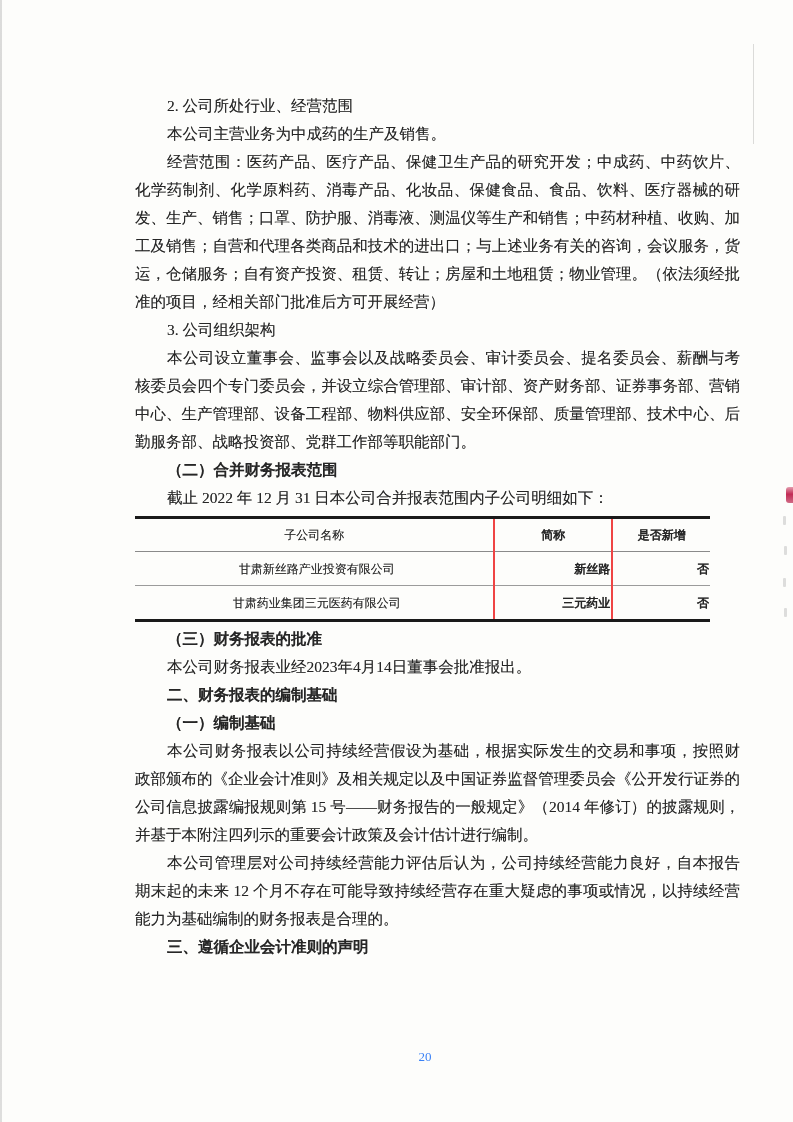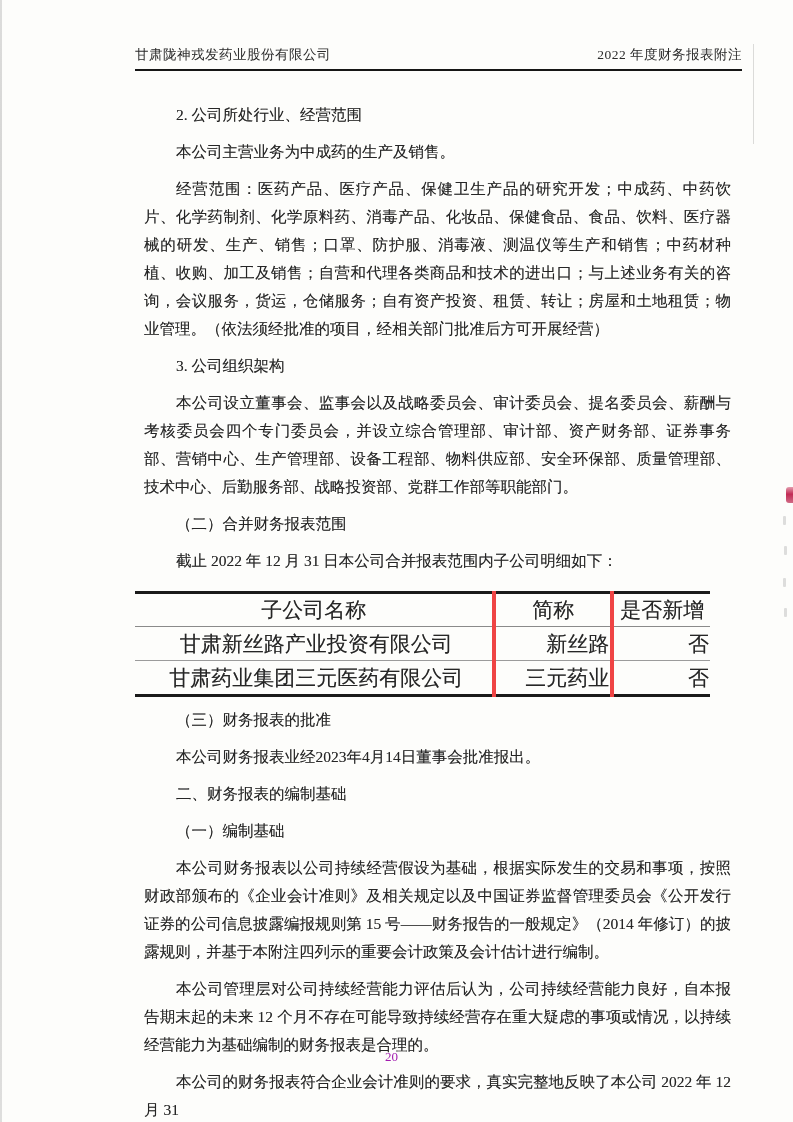"甘肃陇神戎发药业股份有限公司" div.hdr { html: <div> <span>甘肃陇神戎发药业股份有限公司</span> <span>2022 年度财务报表附注</span> </div> -> none }
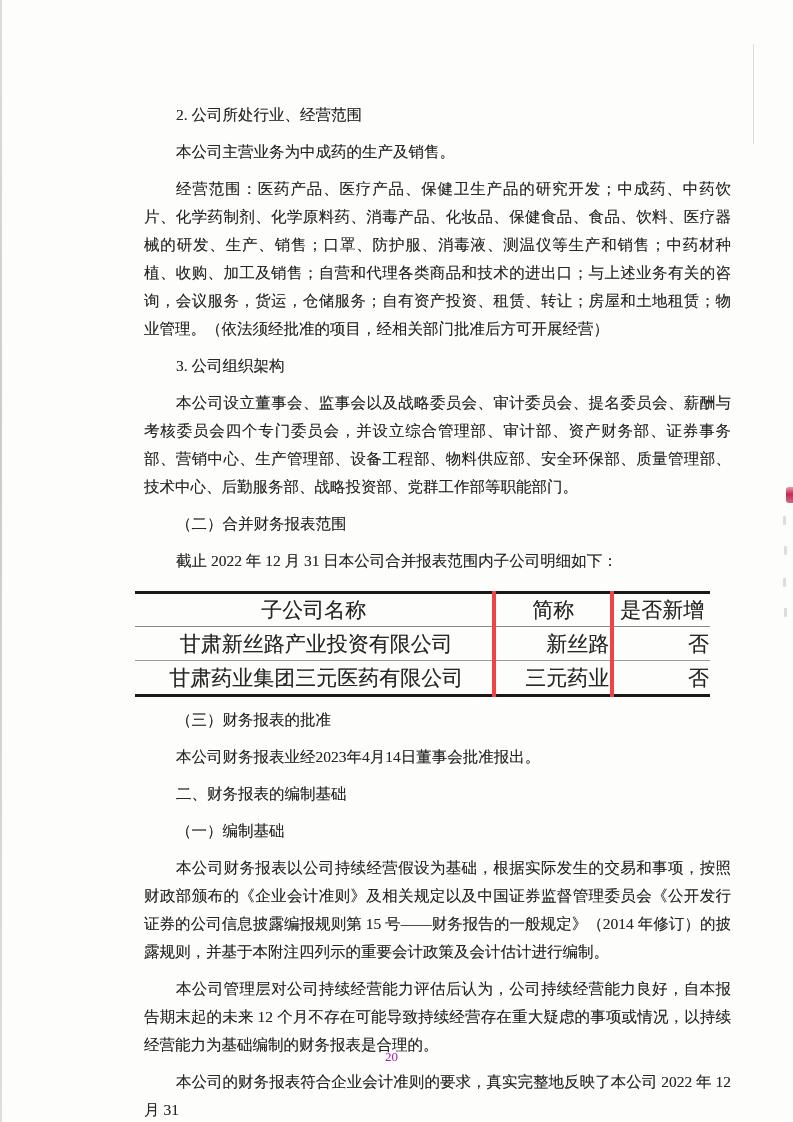"2. 公司所处行业、经营范围" .content p { margin: 9px -> 0 }
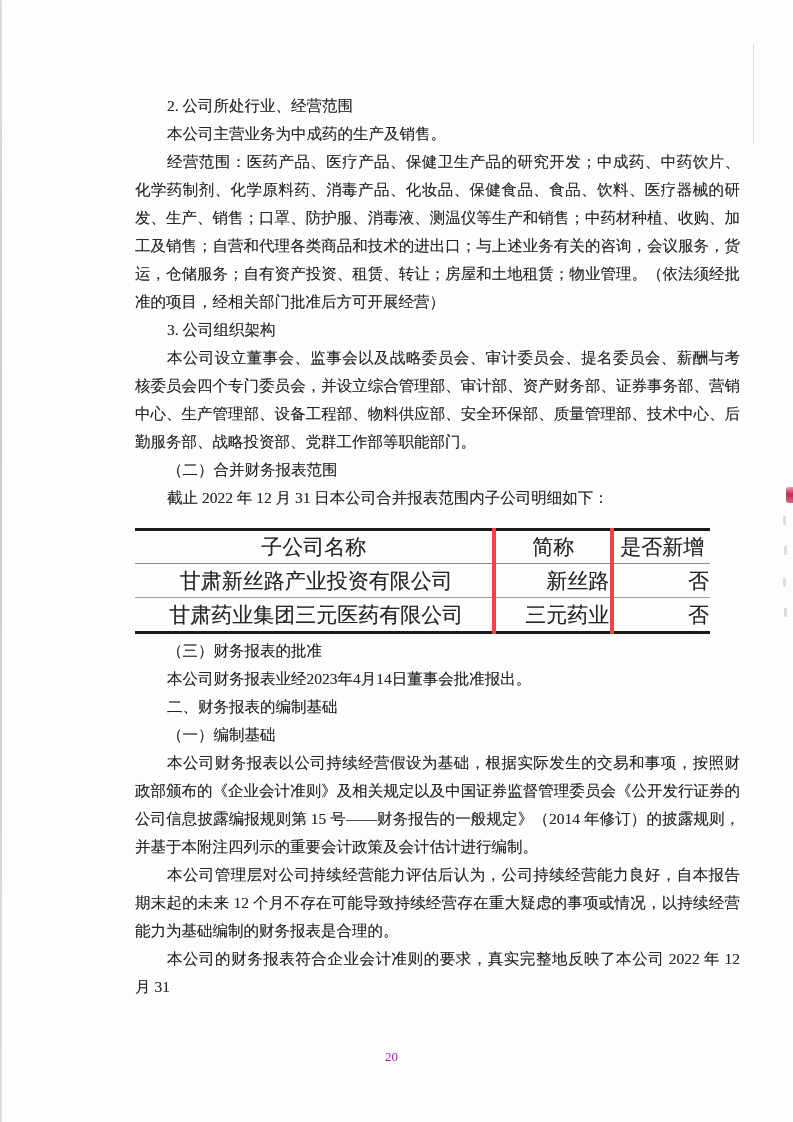"（二）合并财务报表范围" .hd-bold { font-weight: normal -> bold }
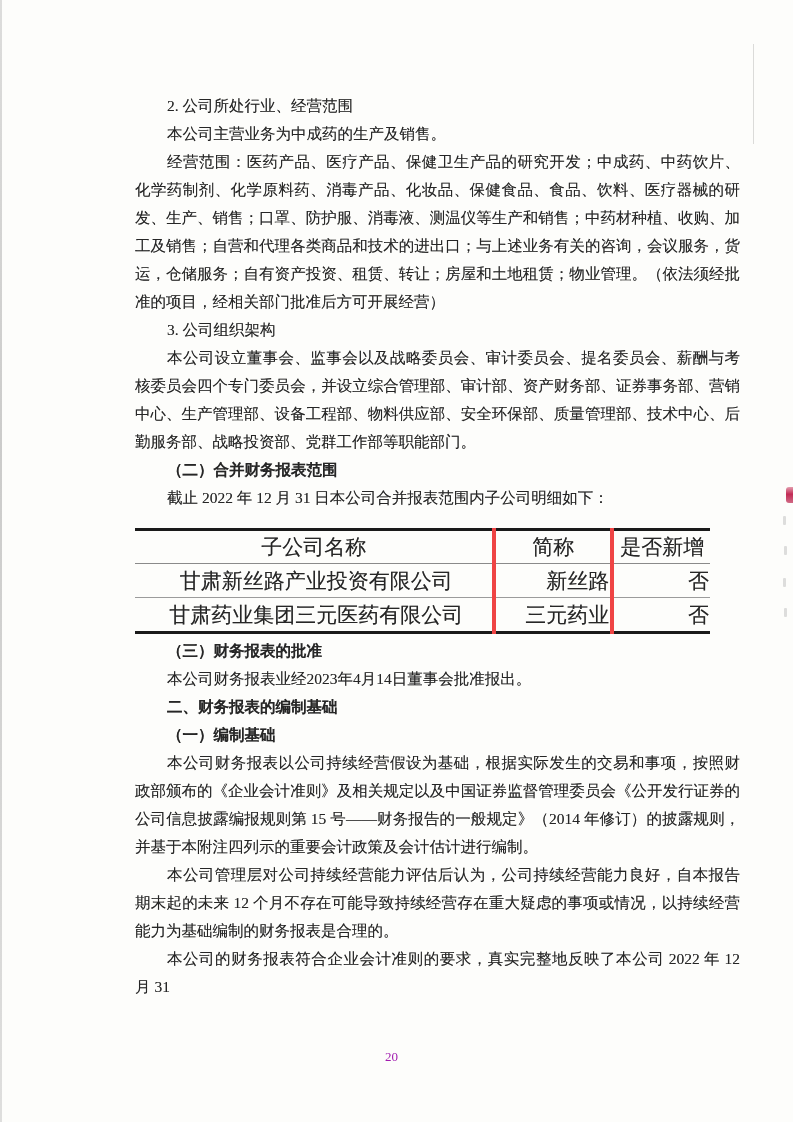"子公司名称" table.subs { font-size: 21px -> 12px; margin: 16px 0 3px 0 -> 4px 0 3px 0 }
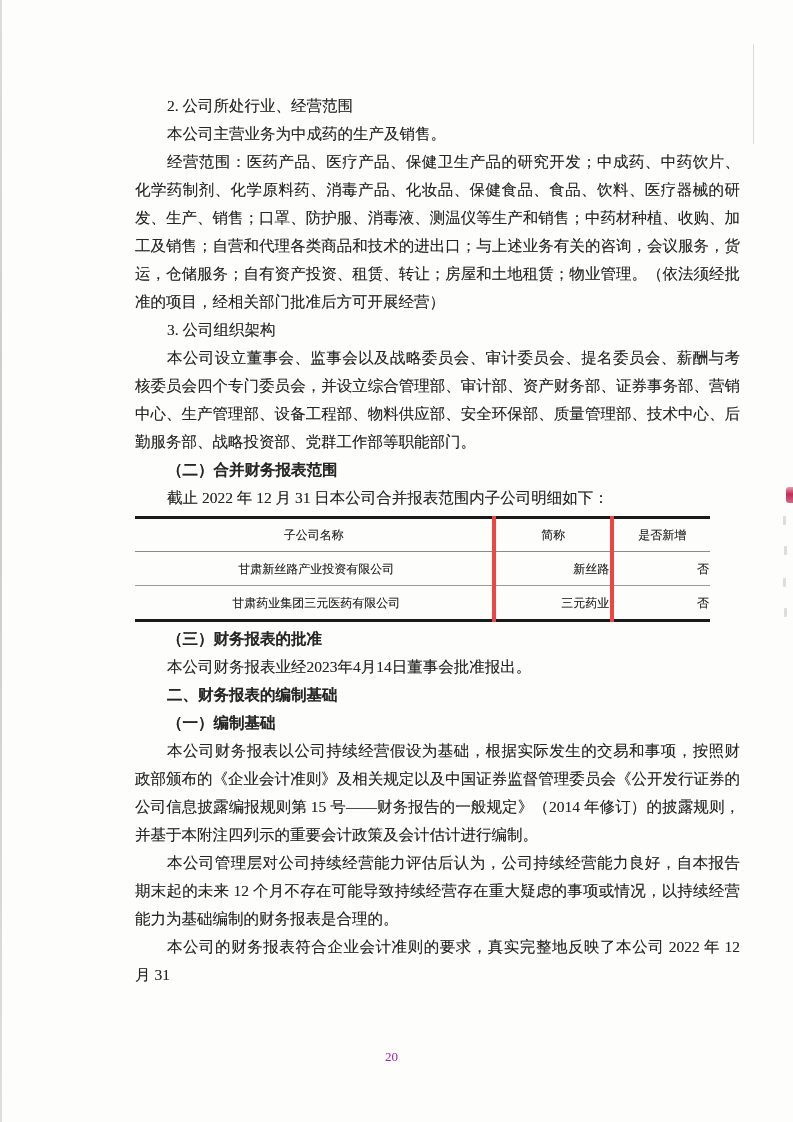"简称" table.subs .vline { border-left: 4px solid #ef4444 -> 2px solid #ef4444; font-weight: none -> bold }
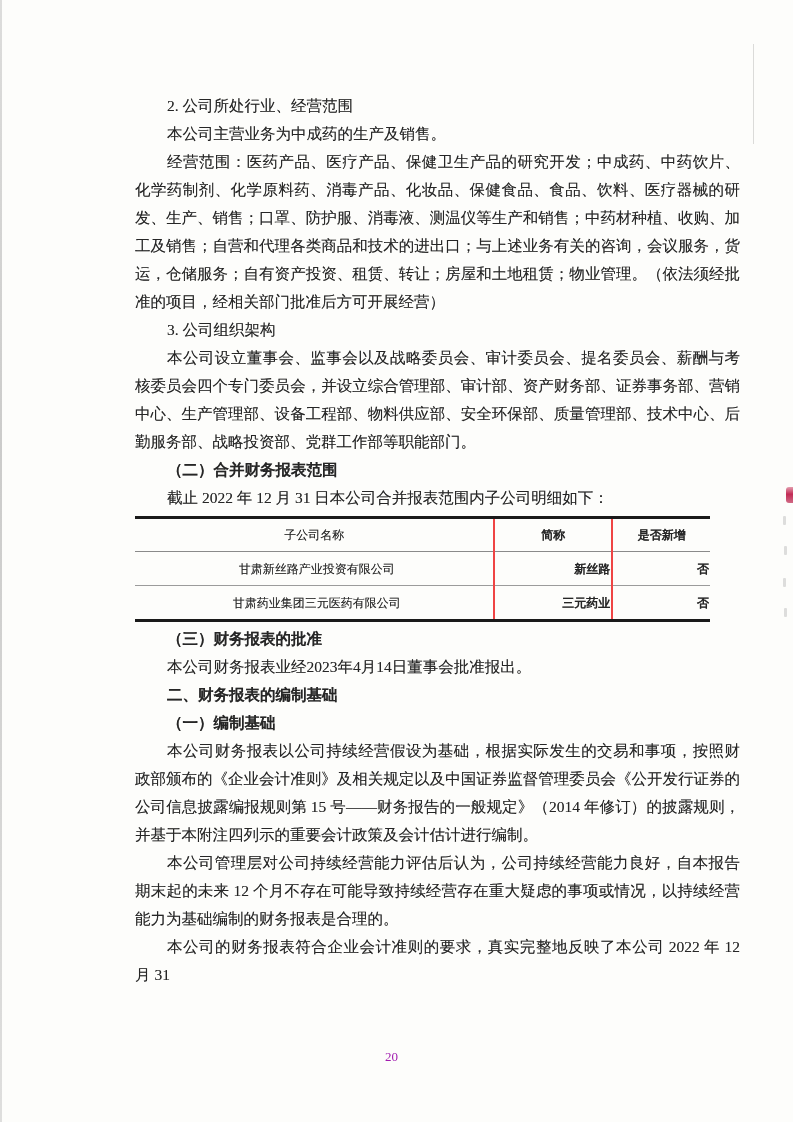"三、遵循企业会计准则的声明" p.hd-bold { html: none -> <p>三、遵循企业会计准则的声明</p> }
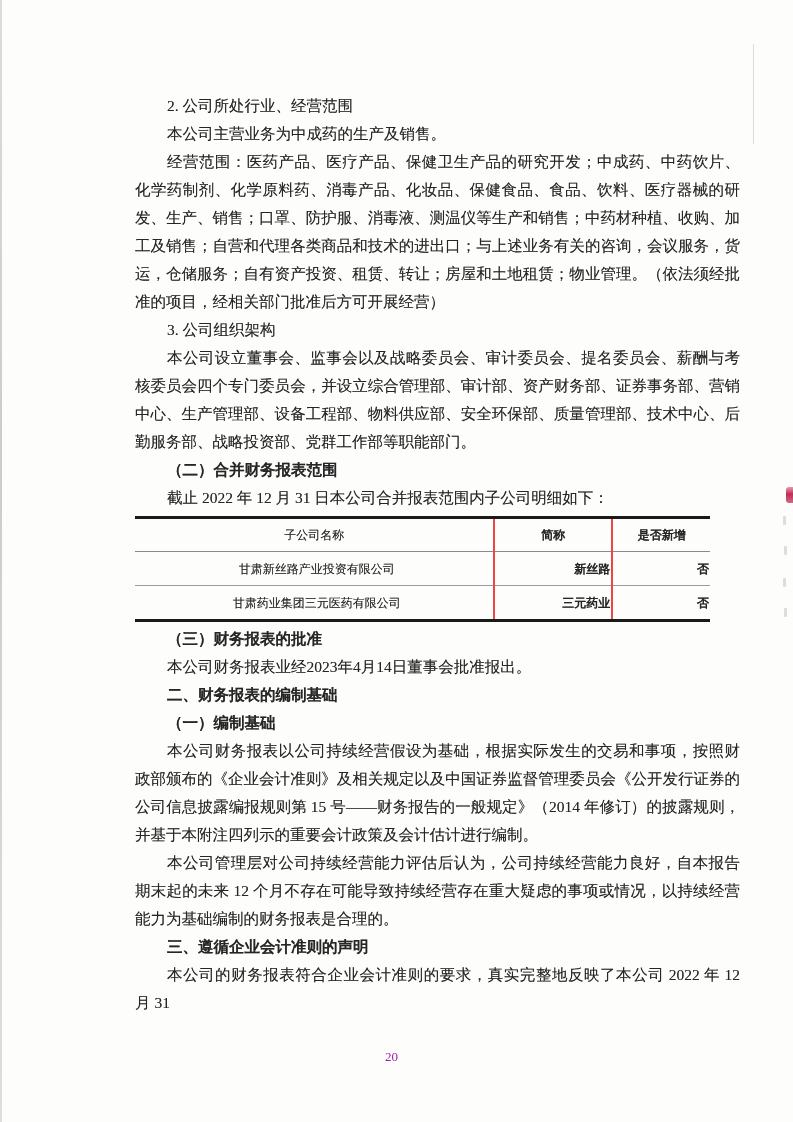"本公司的财务报表符合企业会计准则的要求，真实完整地反映了本公司 2022 年" p { html: <p>本公司的财务报表符合企业会计准则的要求，真实完整地反映了本公司 2022 年 12 月 31</p> -> none }
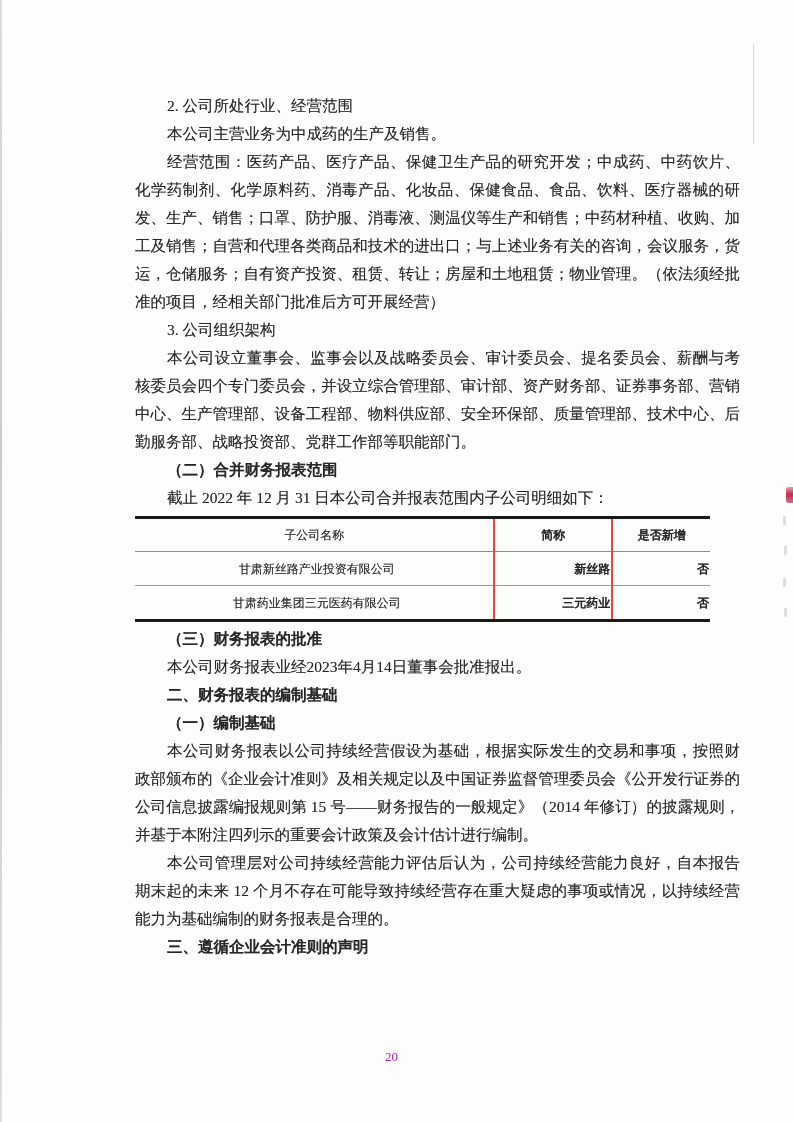"20" .pagenum { color: #a21caf -> #3b82f6; text-align: none -> center }
